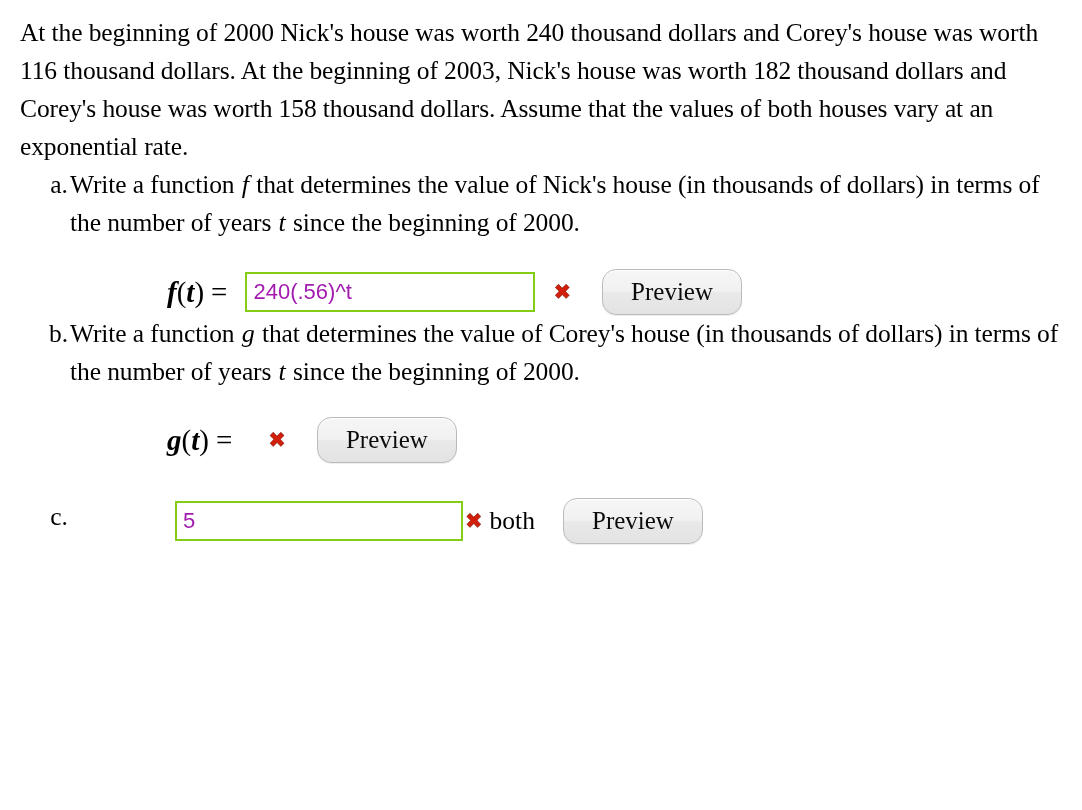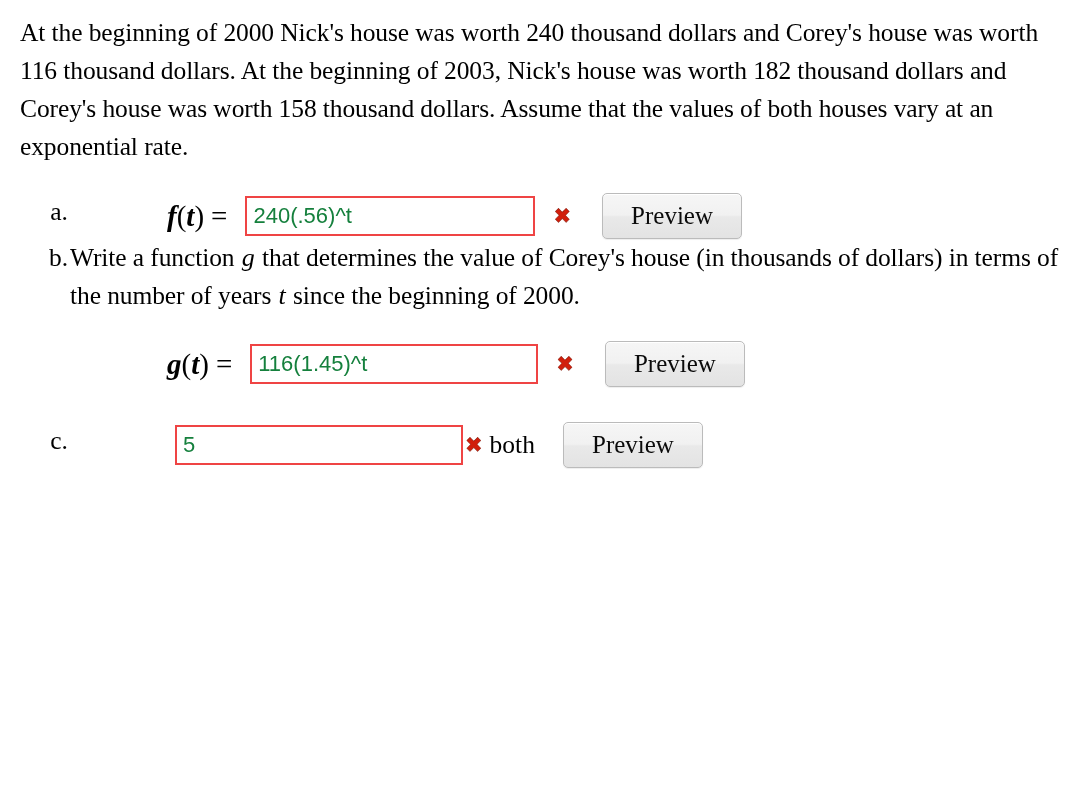"Write a function f that" p.part-text { html: none -> <p><span>Write a function </span><span>f</span><span> that determines the value of Nick's house (in thousands of dollars) in terms of the number of years </span><span>t</span><span> since the beginning of 2000.</span></p> }
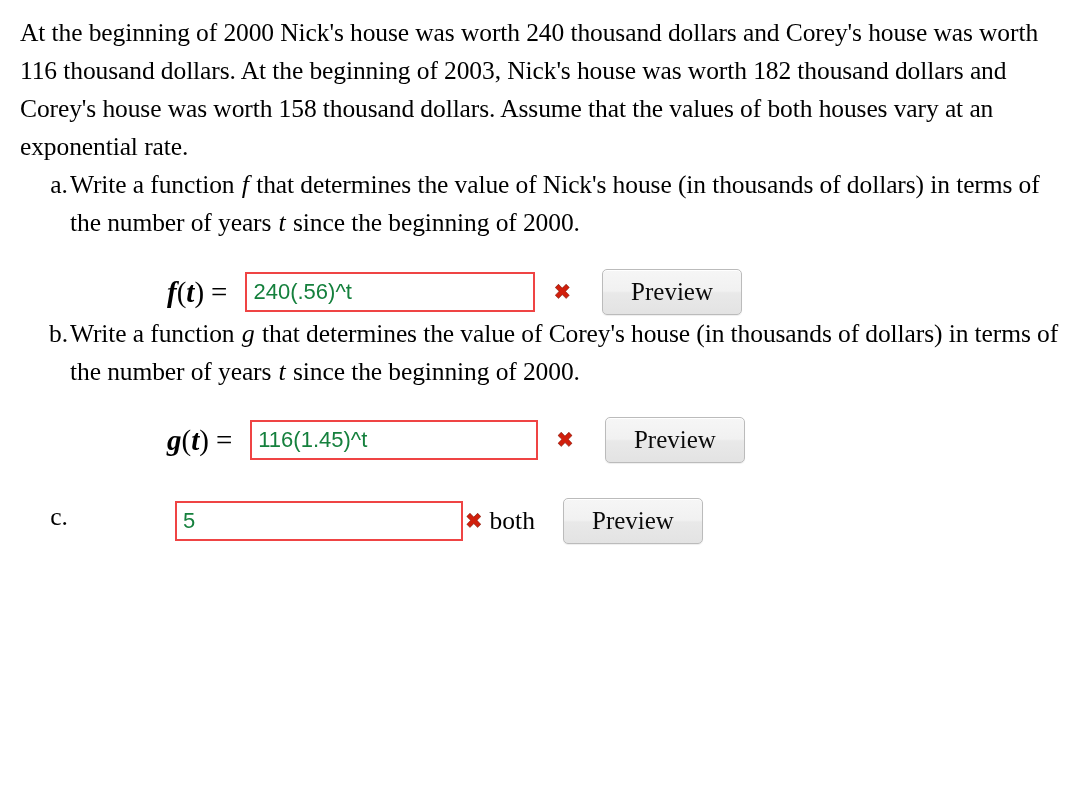"240(.56)^t" .answer-input { border: 2px solid #ef4444 -> 2px solid #84cc16; color: #15803d -> #a21caf }
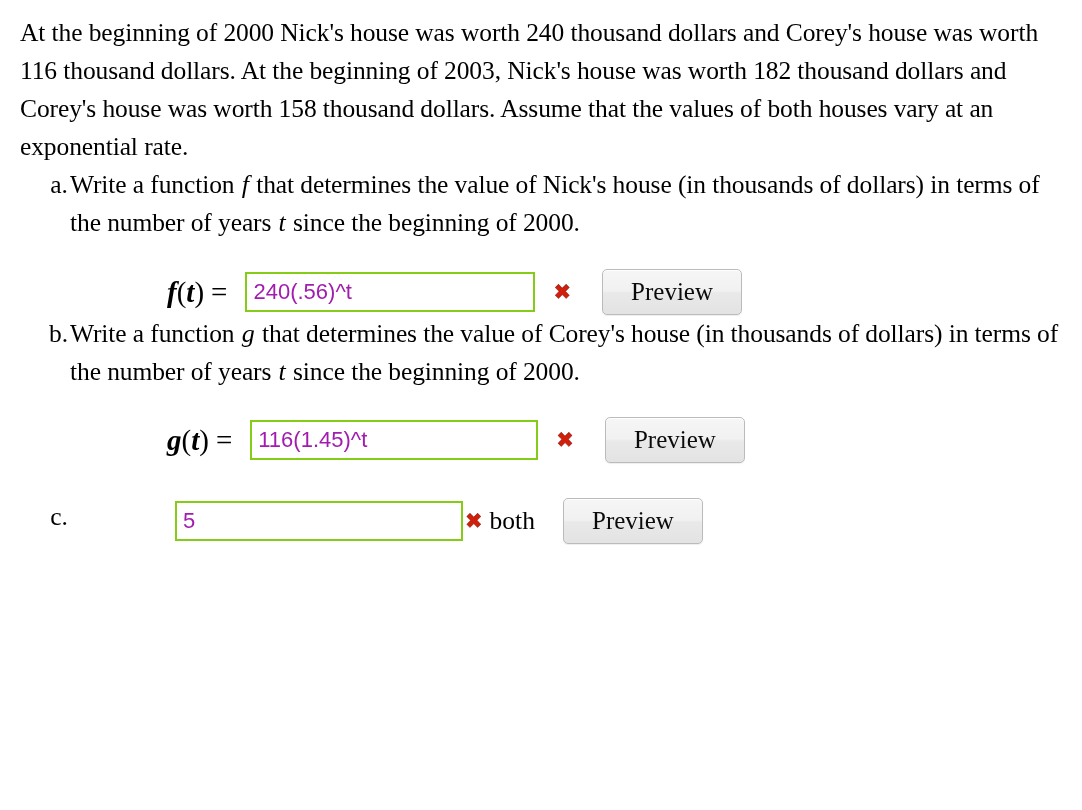"Preview" .preview-btn { border-radius: 5px -> 14px }
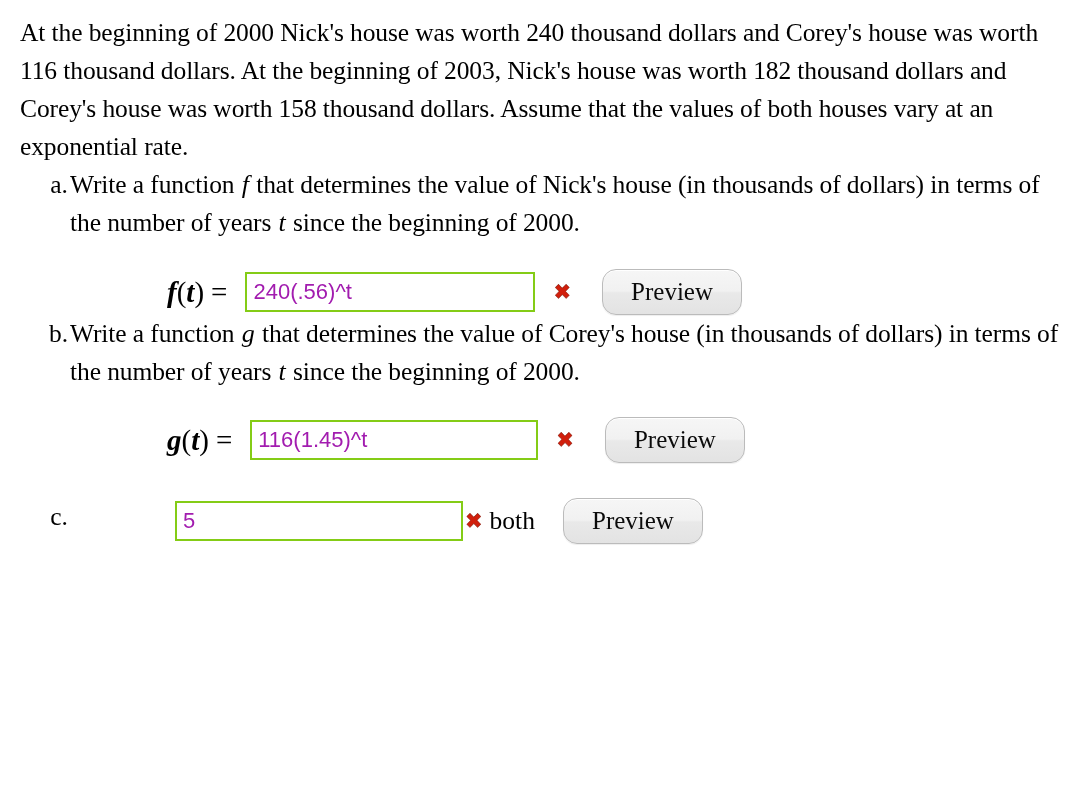"116(1.45)^t" input.answer-input { html: <input> -> none }
